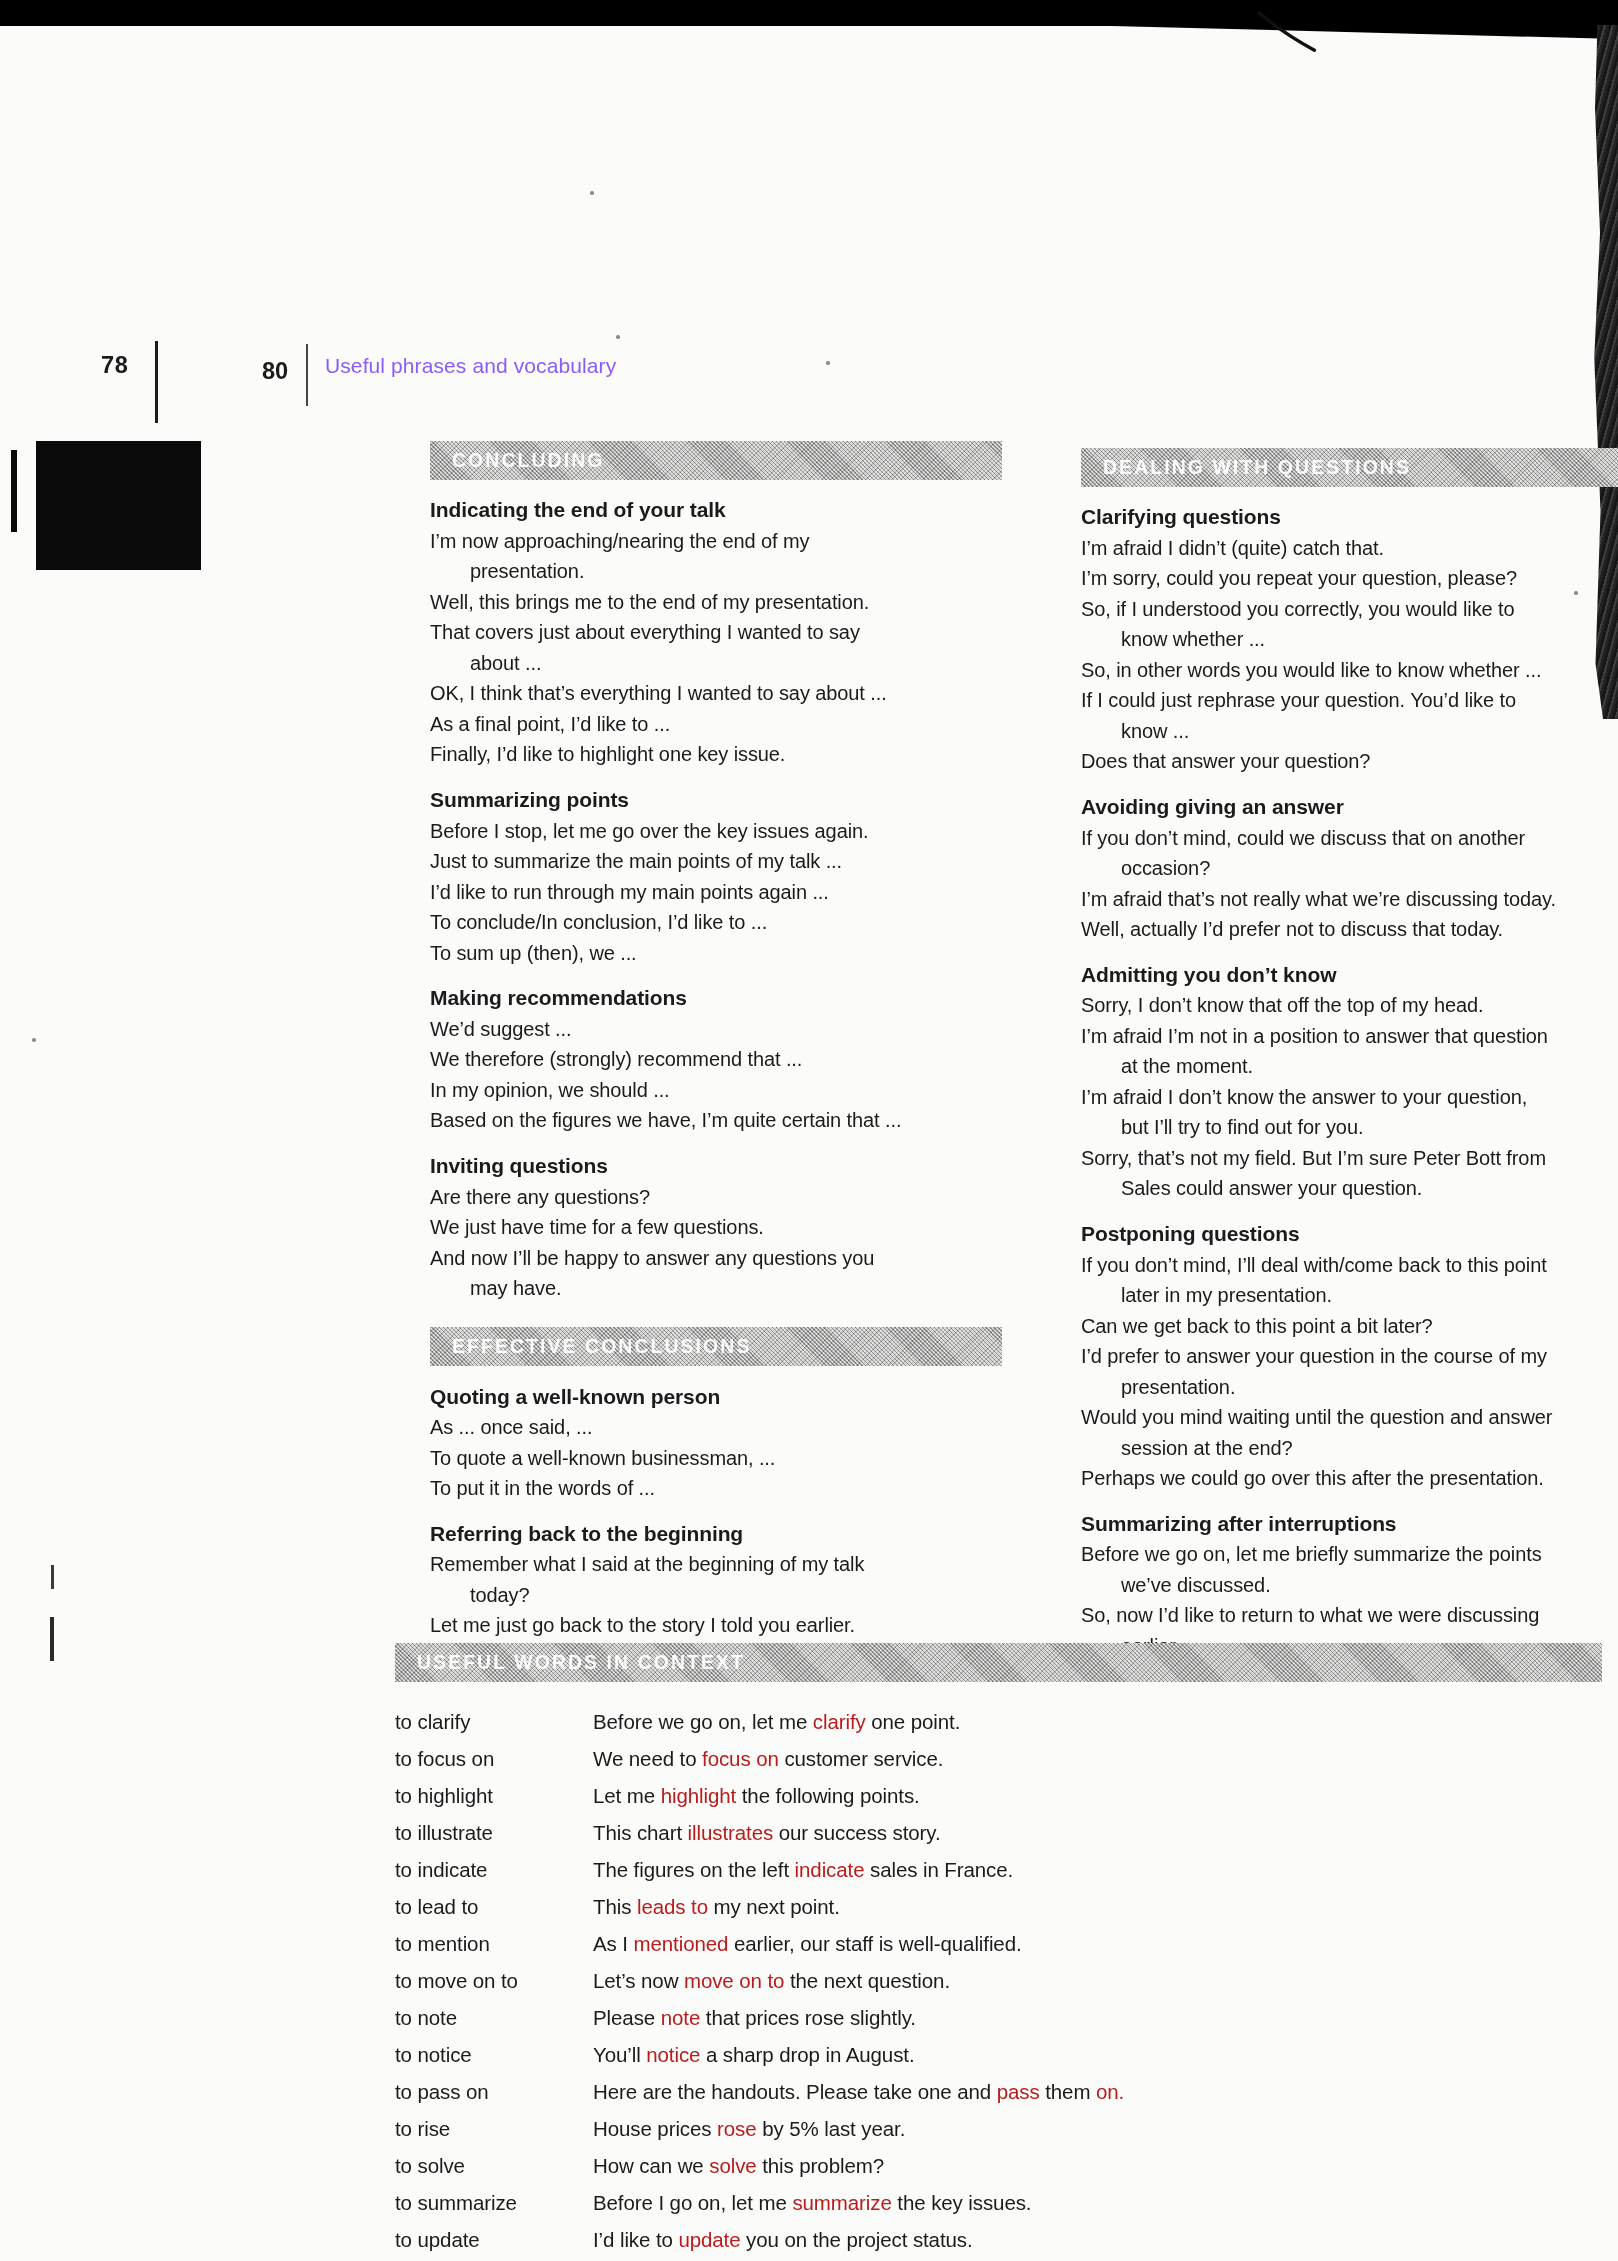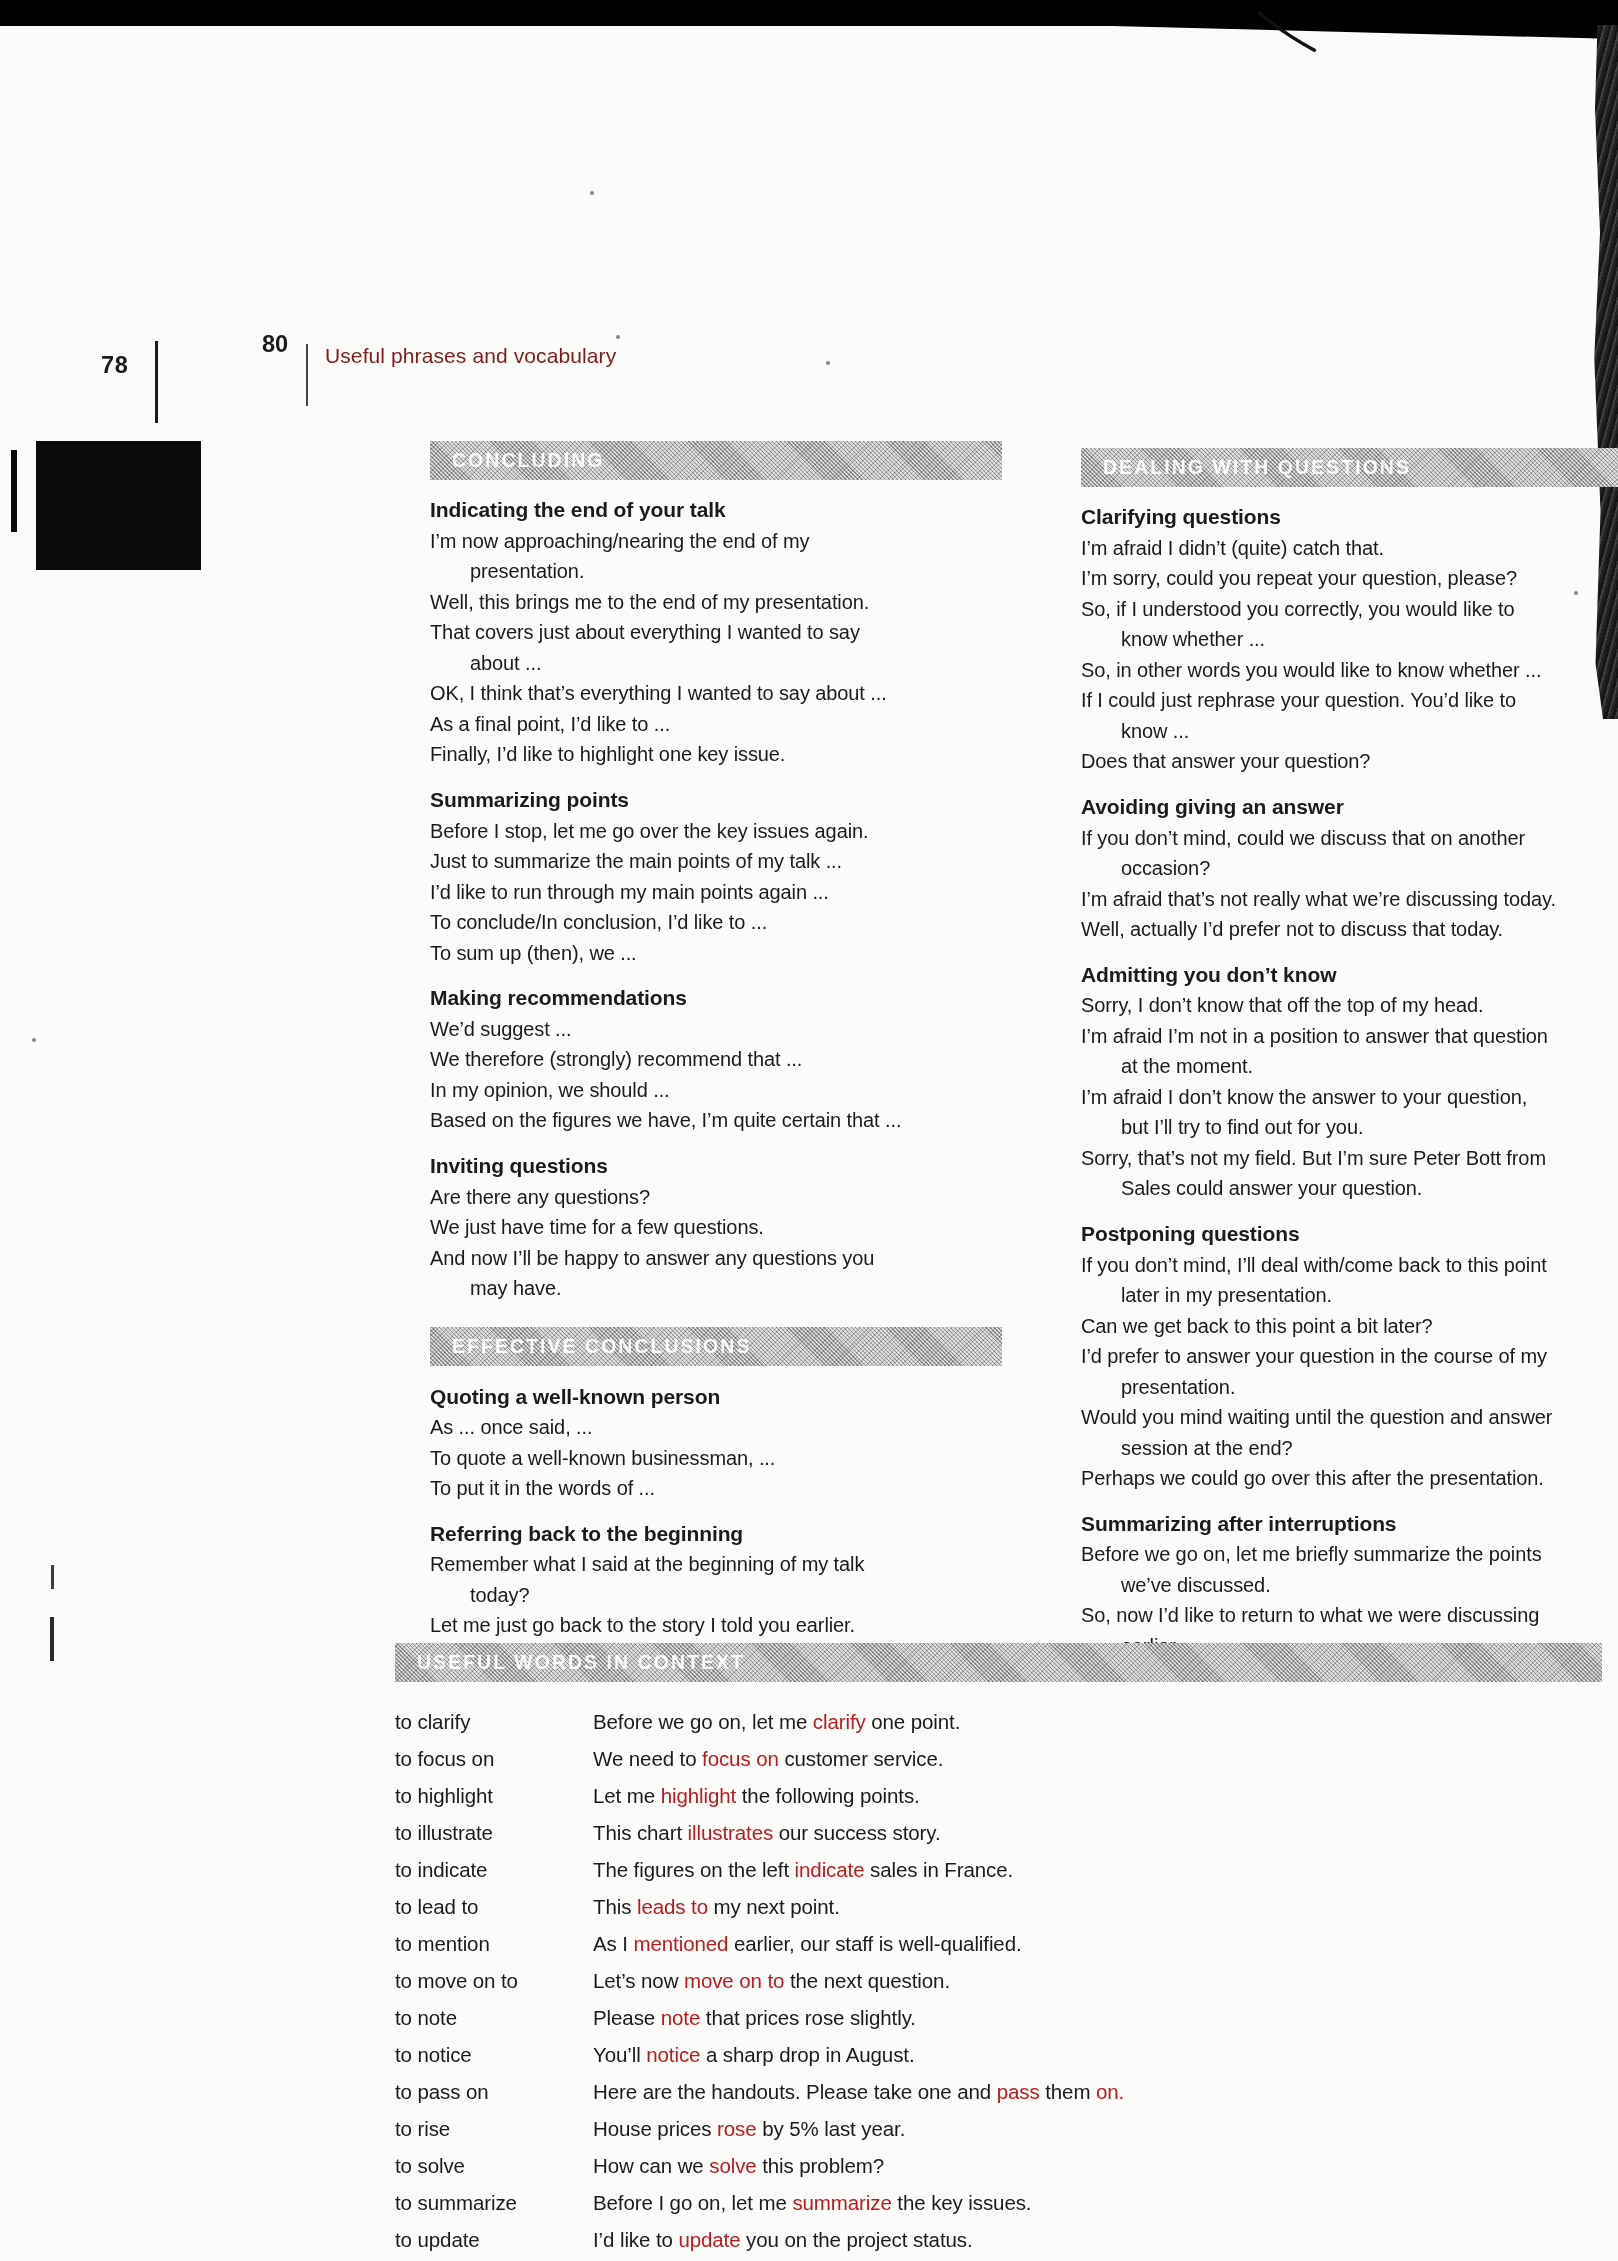"80" .pg-num { top: 331px -> 358px }
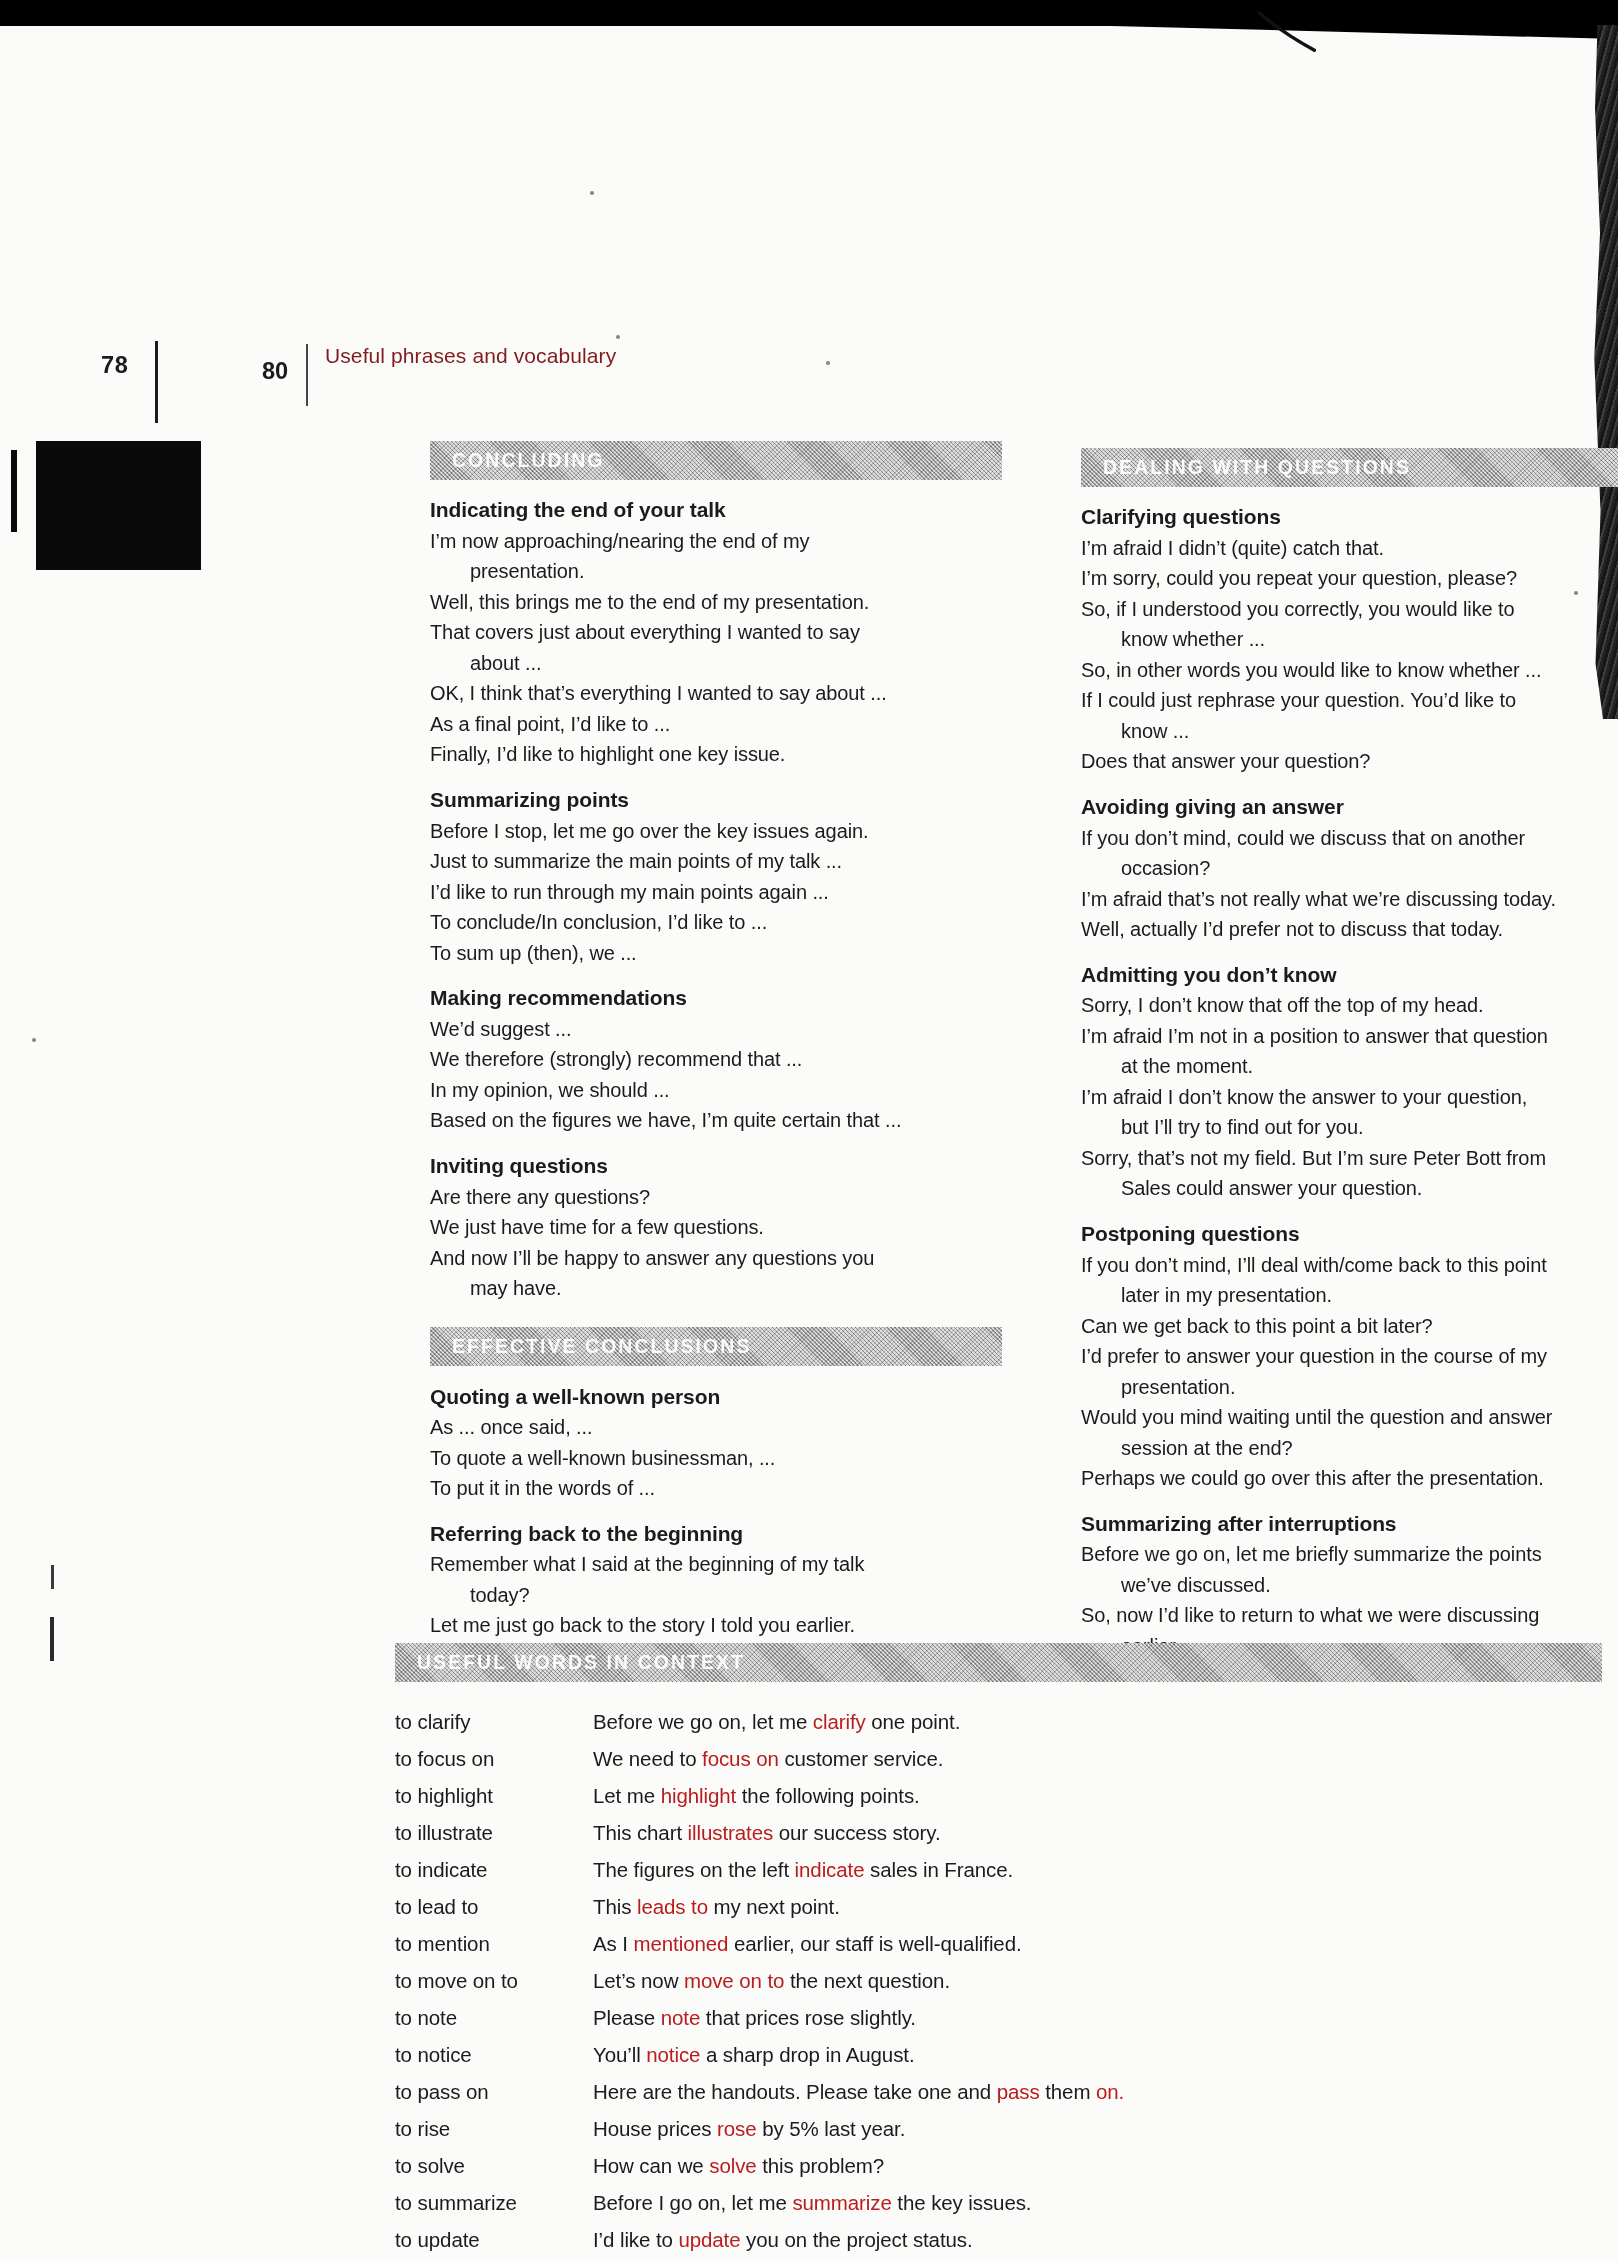"Useful phrases and vocabulary" .hdr-title { color: #7f1d1d -> #8b5cf6; top: 344px -> 354px }
